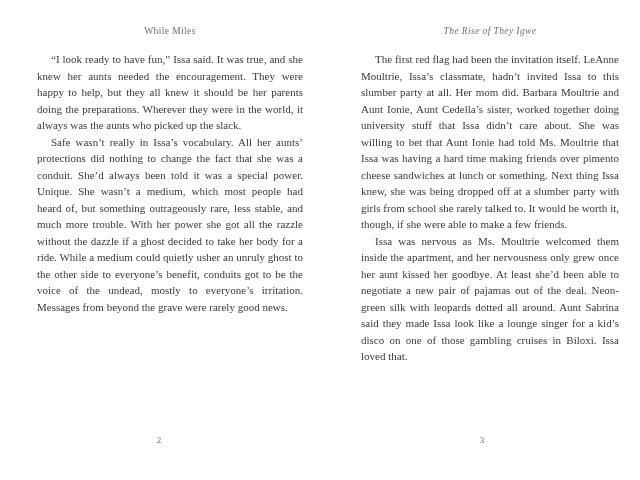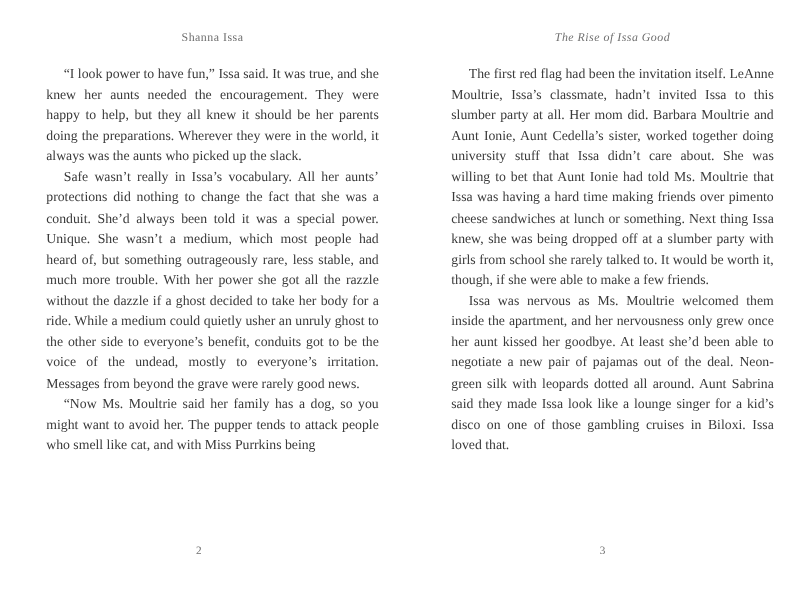"Shanna Issa" div.running-header { text: Shanna Issa -> While Miles }
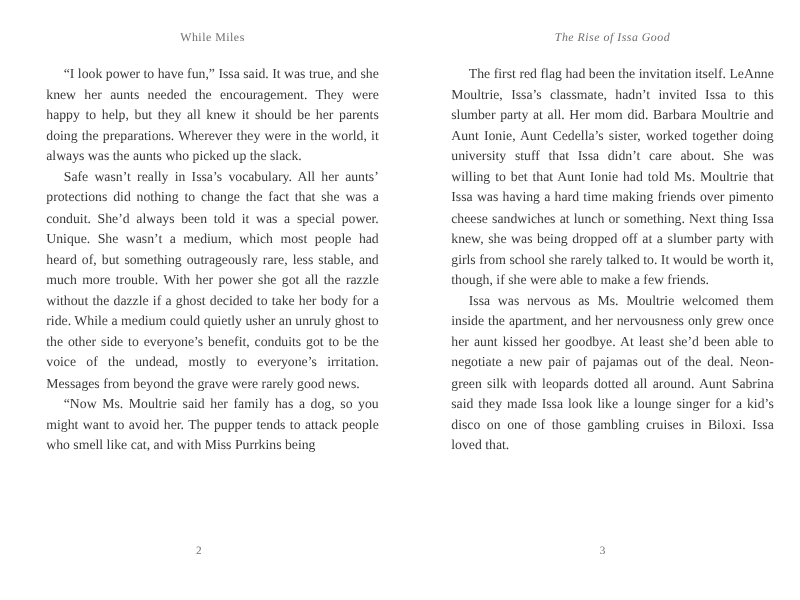"The Rise of Issa Good" div.running-header { text: Issa Good -> They Igwe }
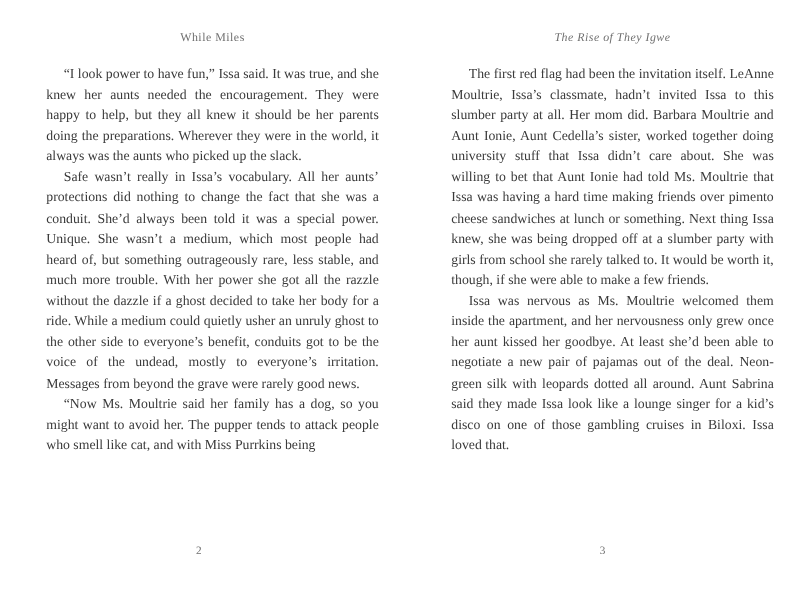"“I look power to have" span { text: power -> ready }
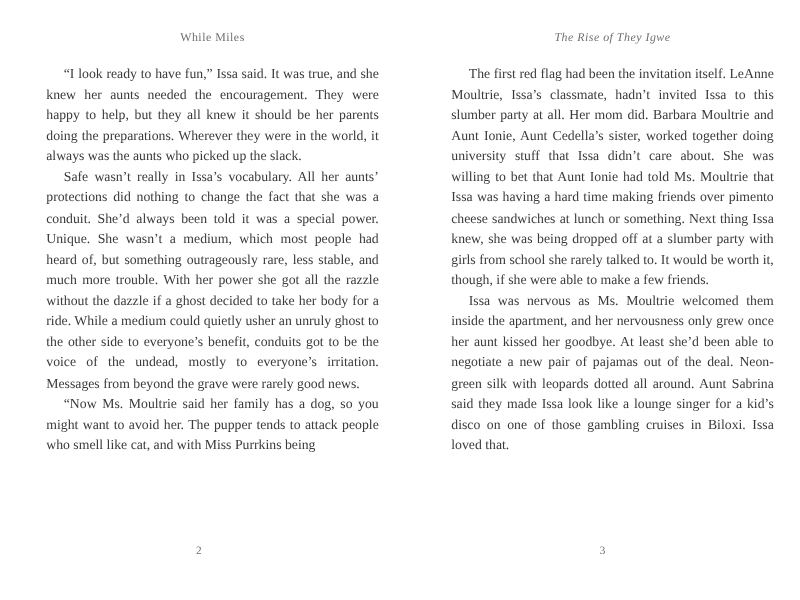"“Now Ms. Moultrie said her" p { html: <p><span>“Now Ms. Moultrie said her family has a dog, so you might want to avoid her. The pupper tends to attack people who smell like cat, and with Miss Purrkins being</span></p> -> none }
